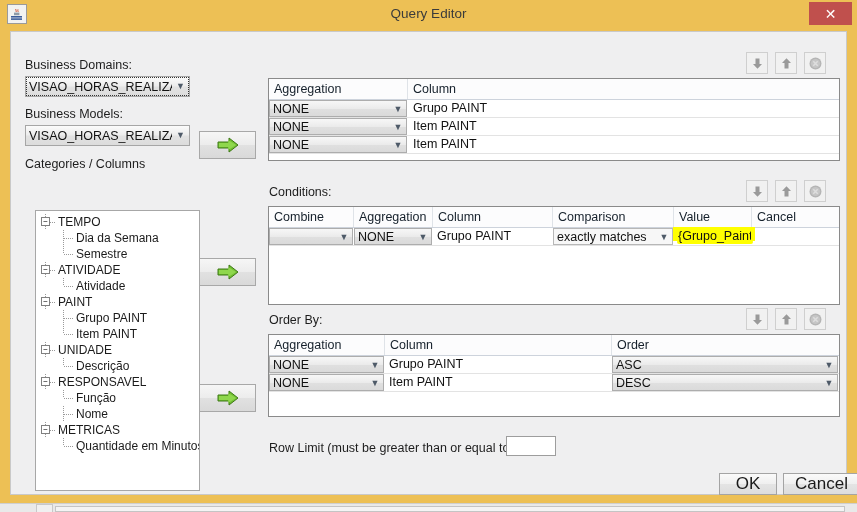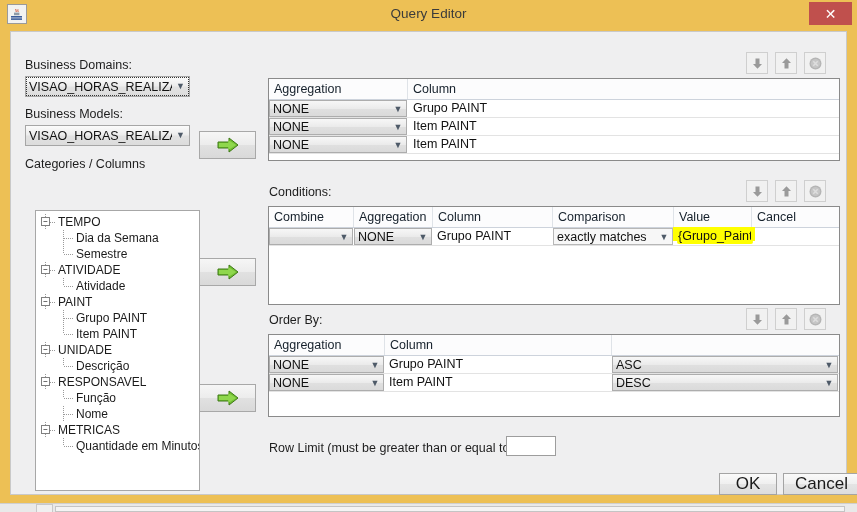"Order" div.th { html: none -> <div>Order</div> }
